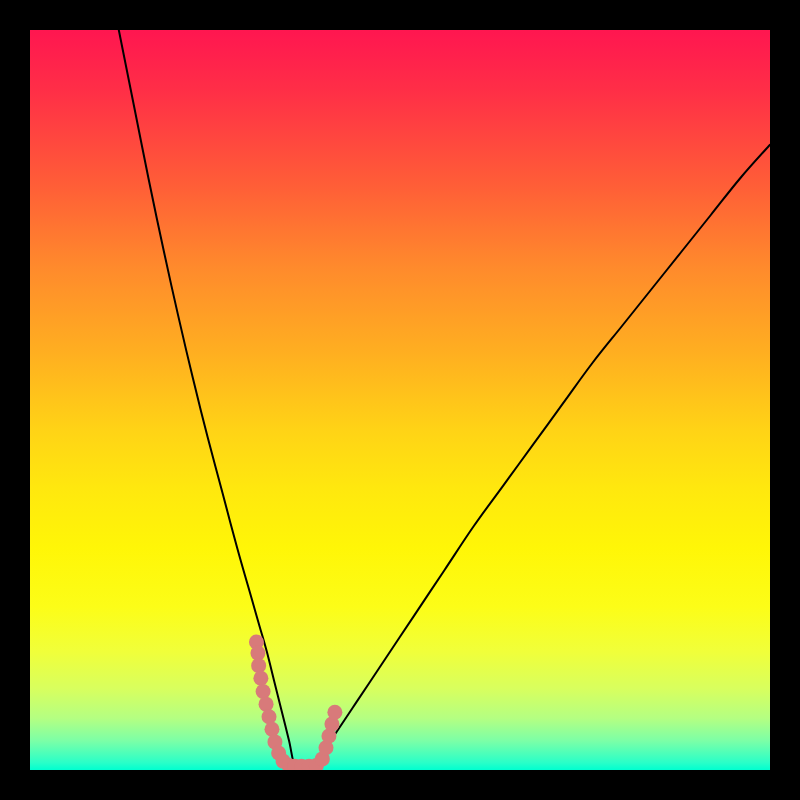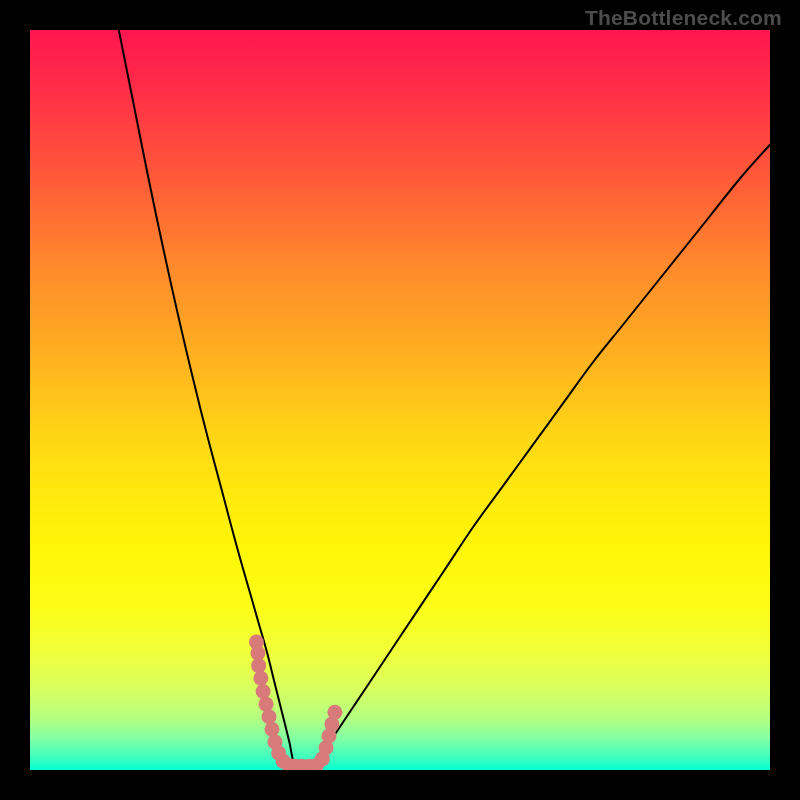"TheBottleneck.com" div.watermark { html: <div>TheBottleneck.com</div> -> none }
